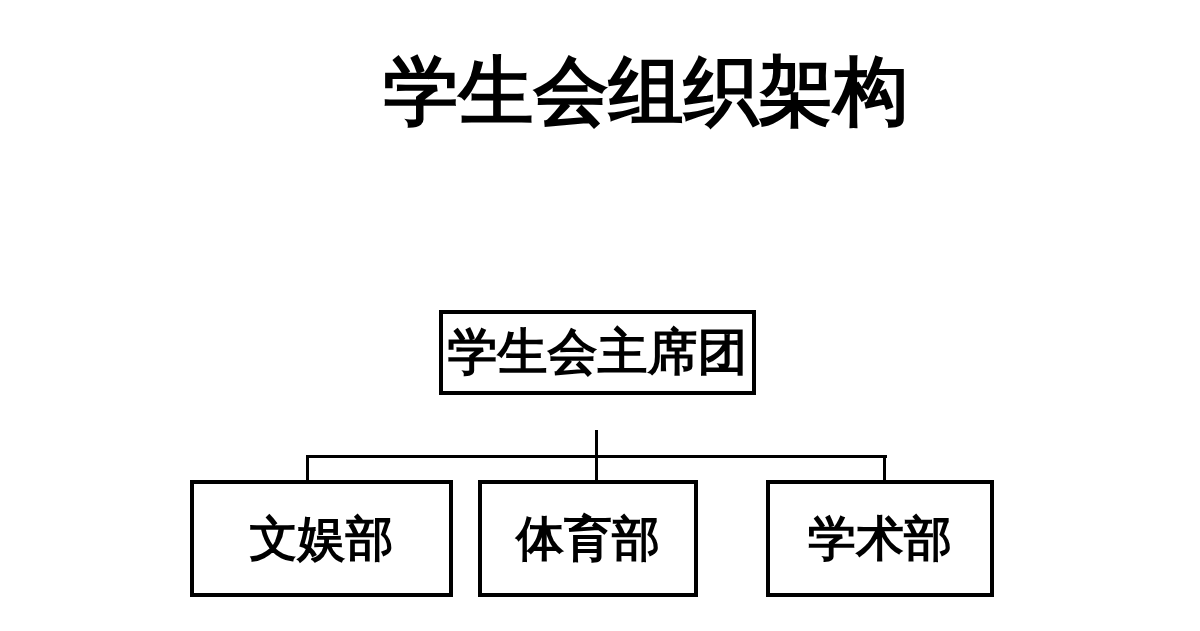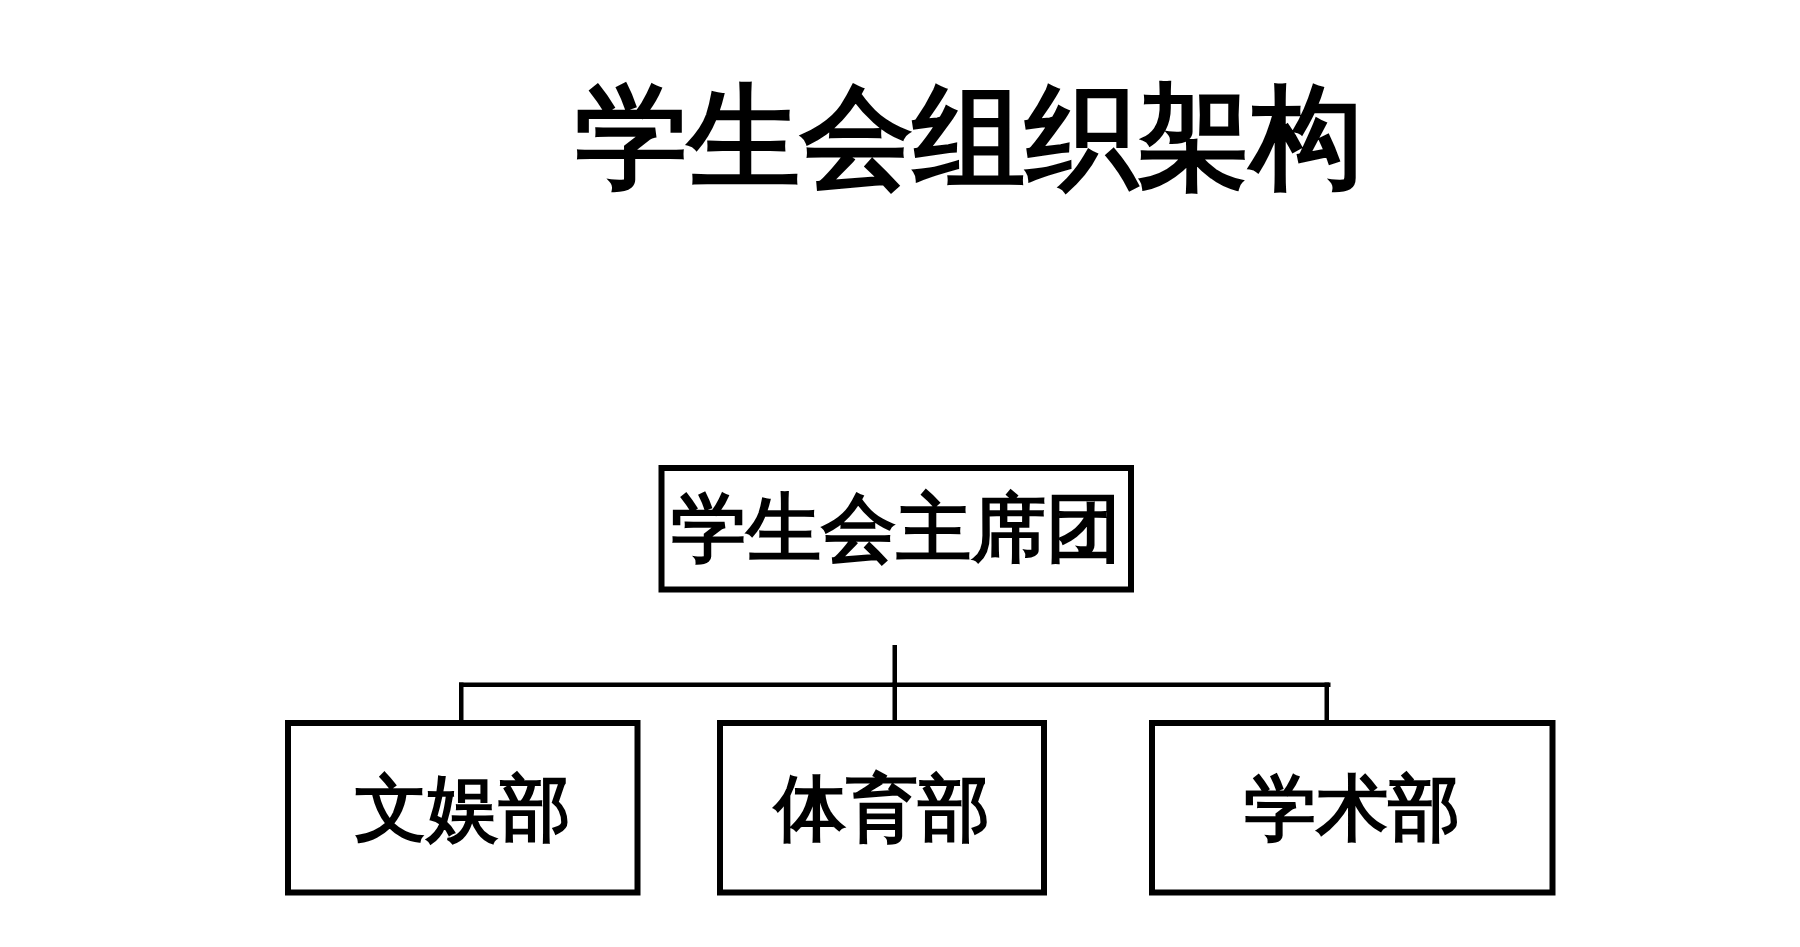"文娱部" .node-child-1 { width: 237px -> 263px }
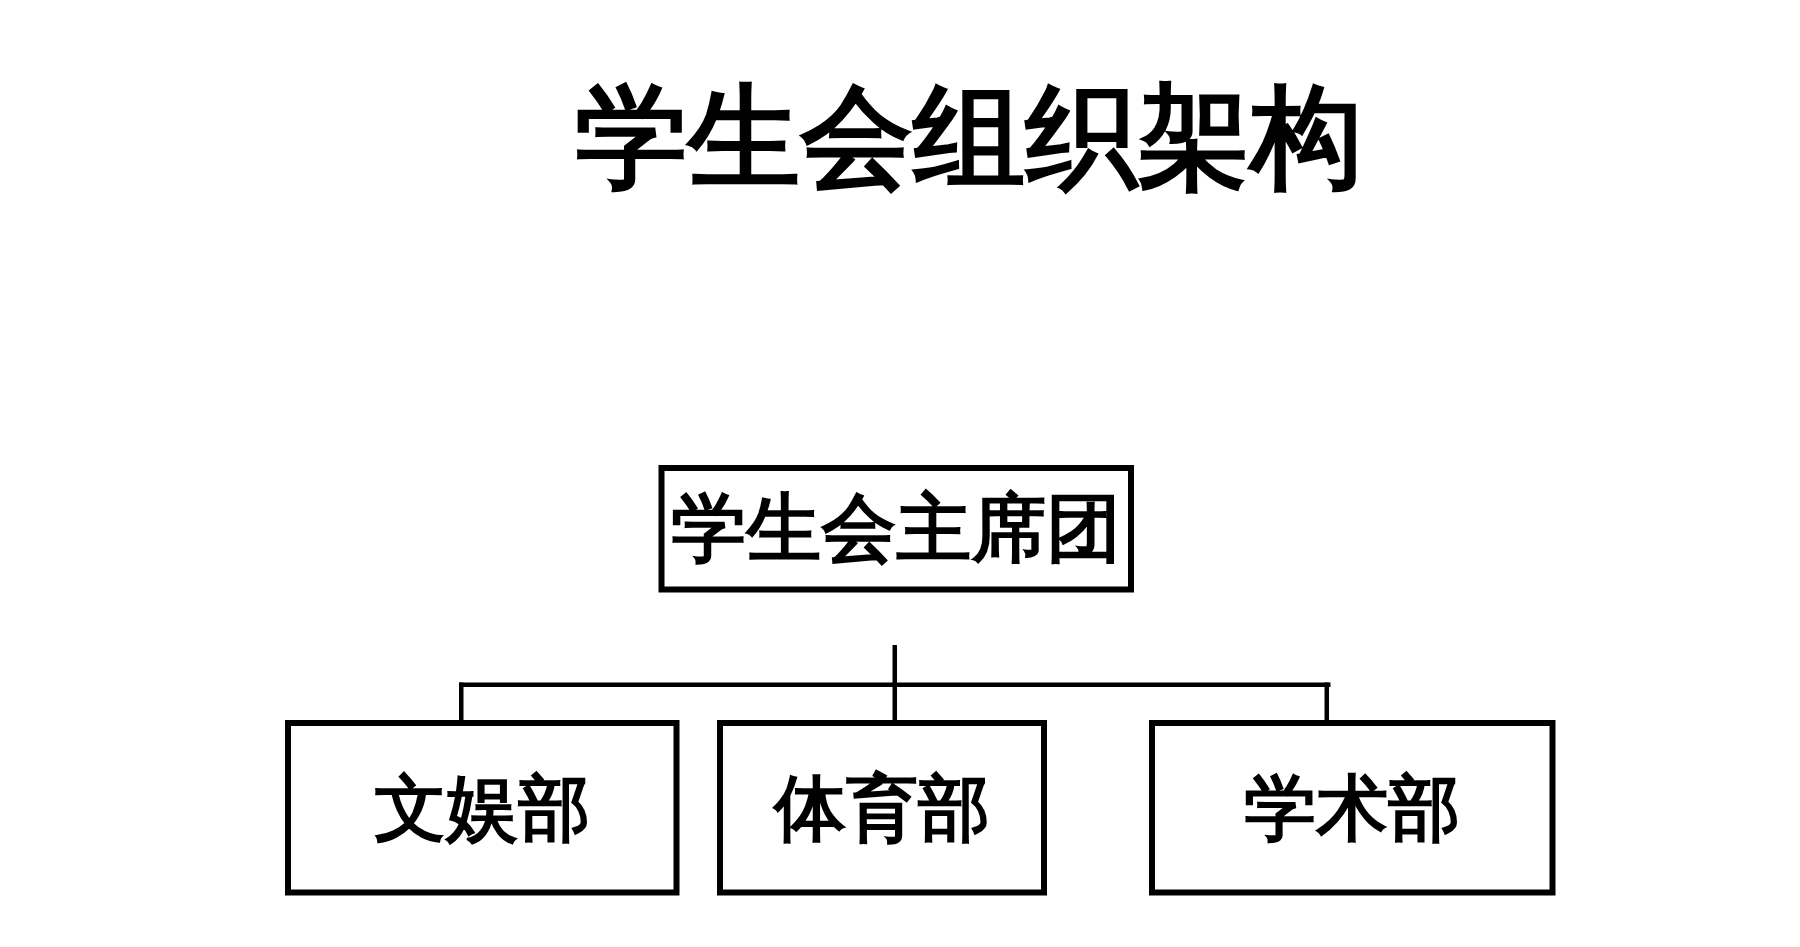"学术部" .node-child-3 { width: 271px -> 228px }
